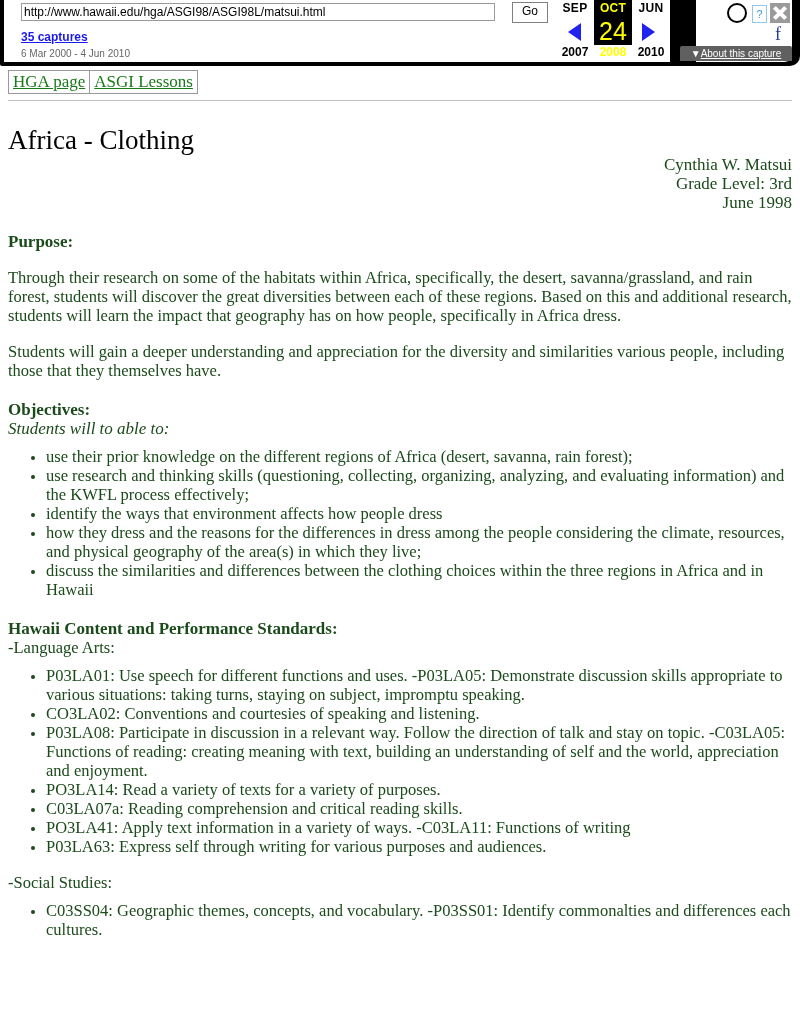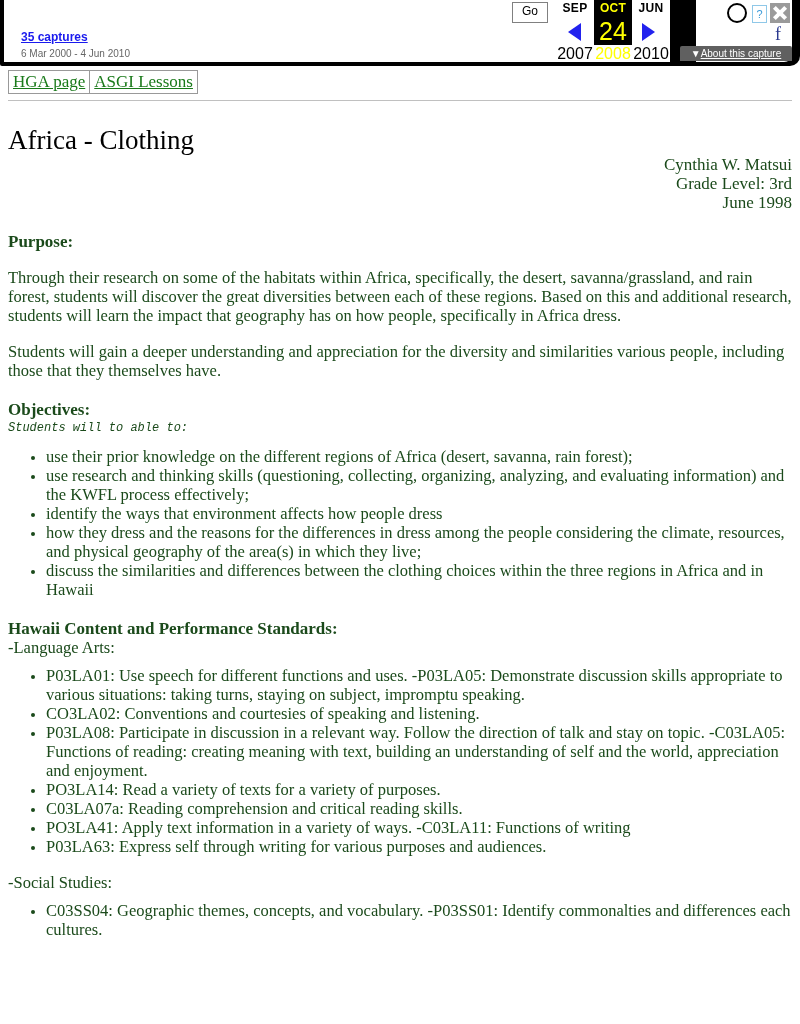"http://www.hawaii.edu/hga/ASGI98/ASGI98L" input { html: none -> <input> }
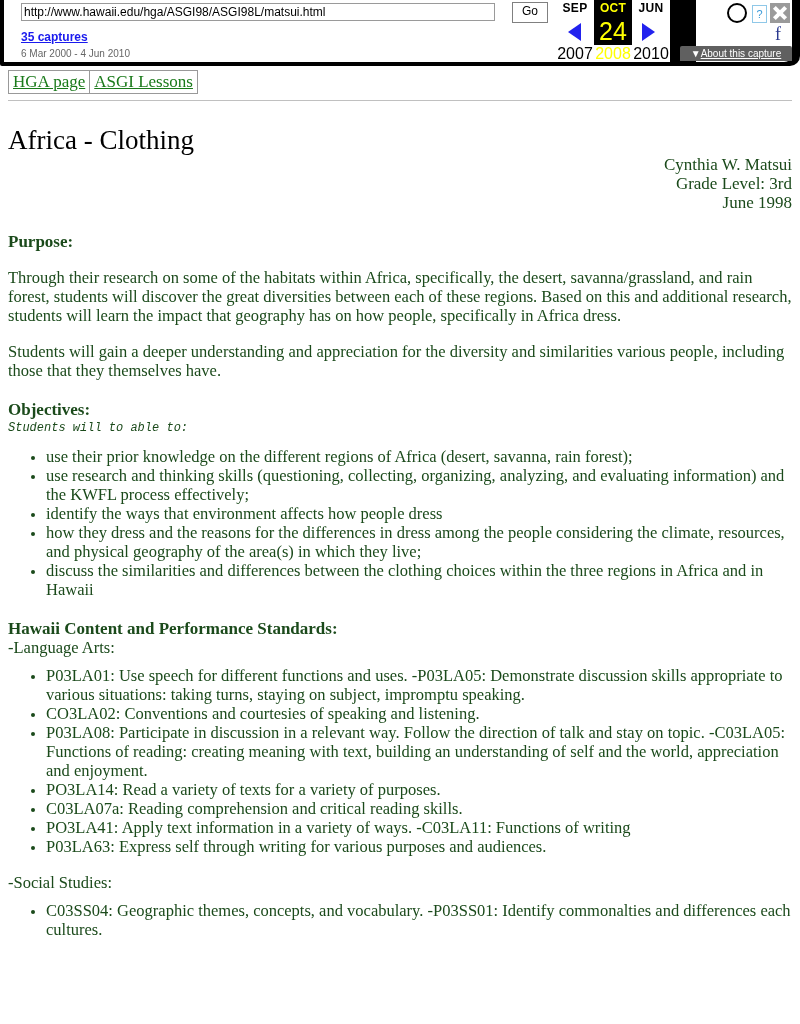"2007" .wm-datecol .yr { font-size: 16px -> 12px; font-weight: normal -> bold }
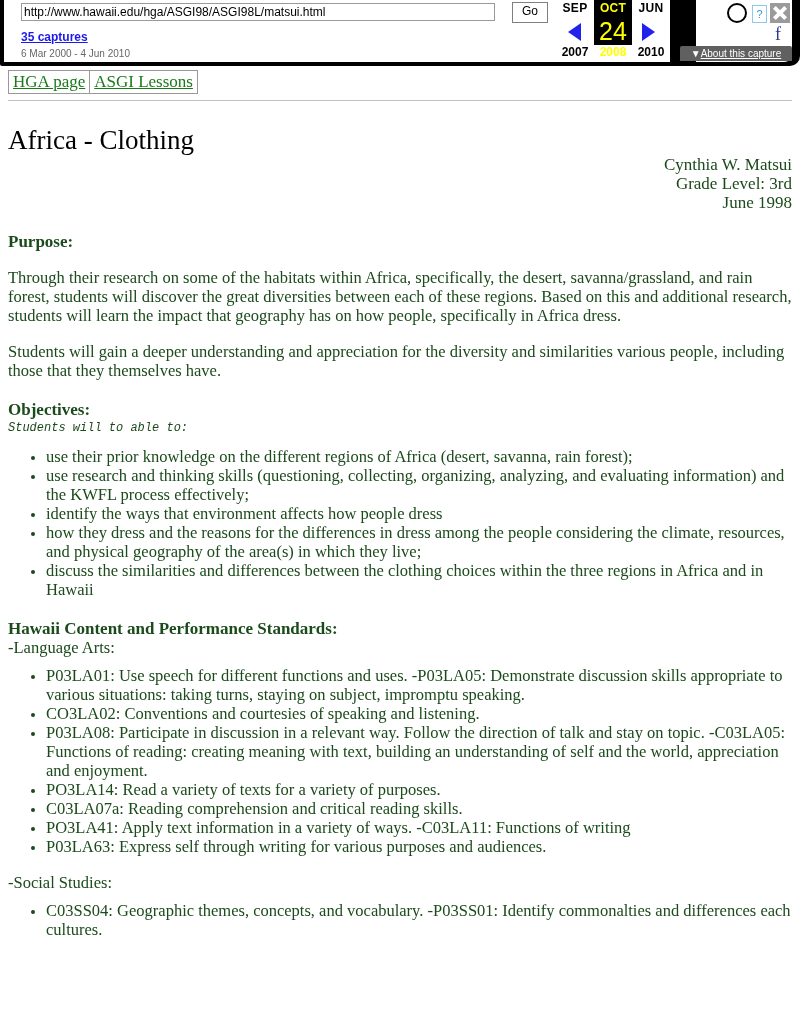"Students will to able to:" p.ital { font-family: Liberation Mono, monospace -> none; font-size: 12px -> 17px }
